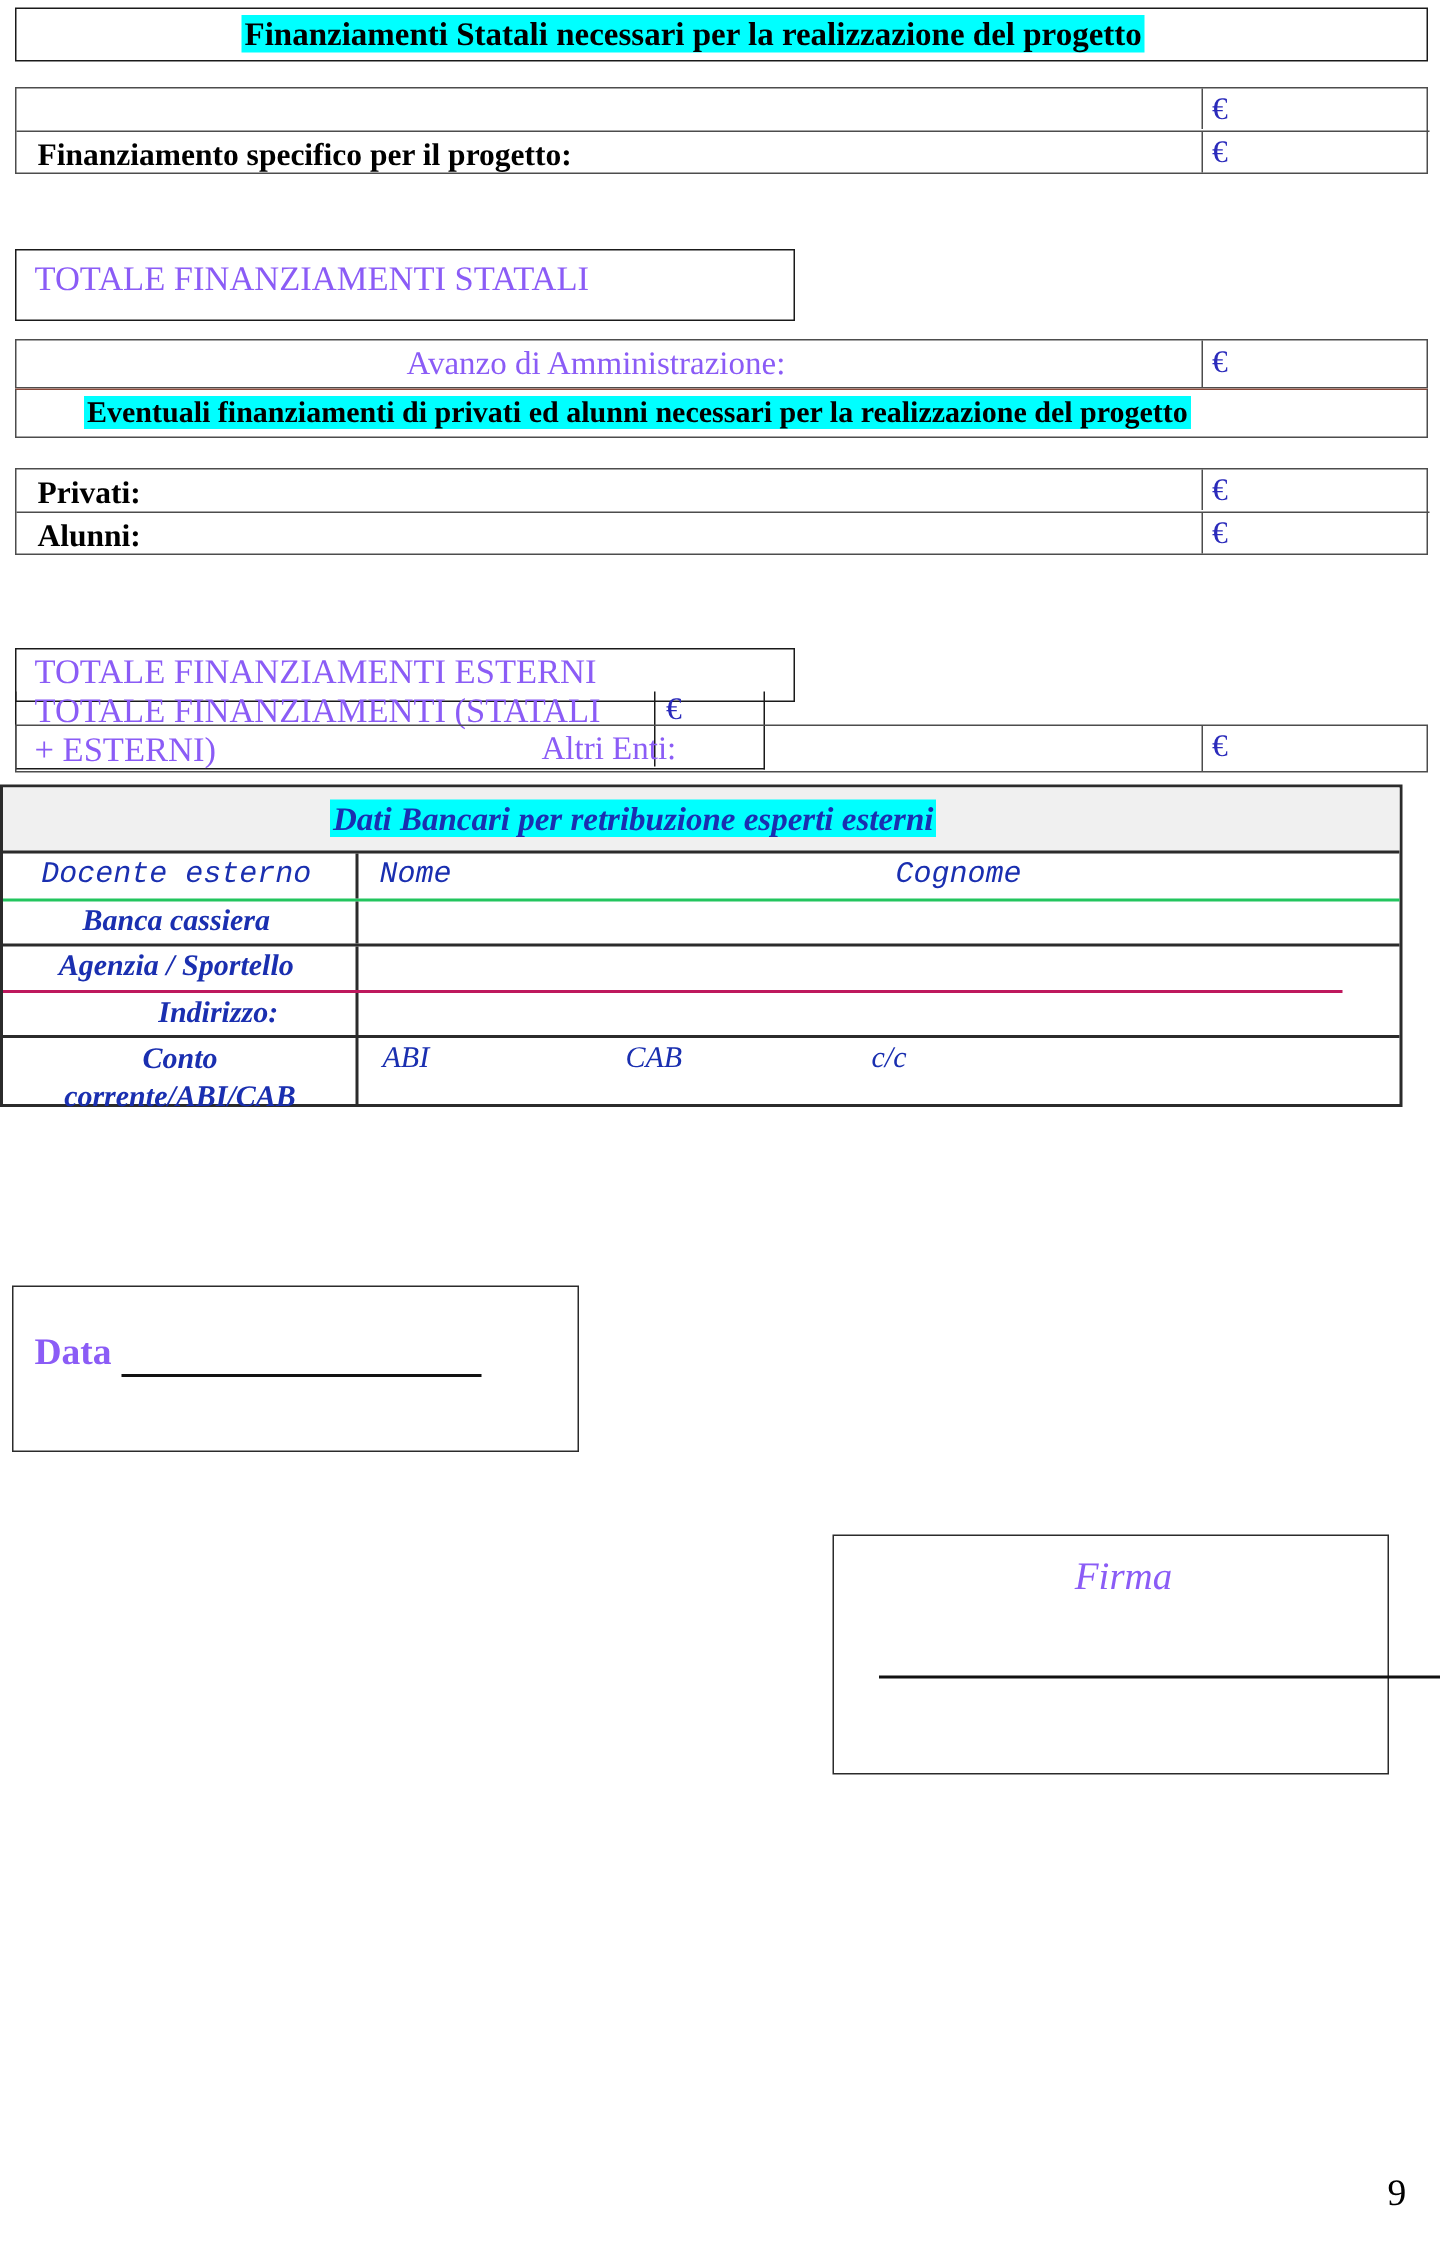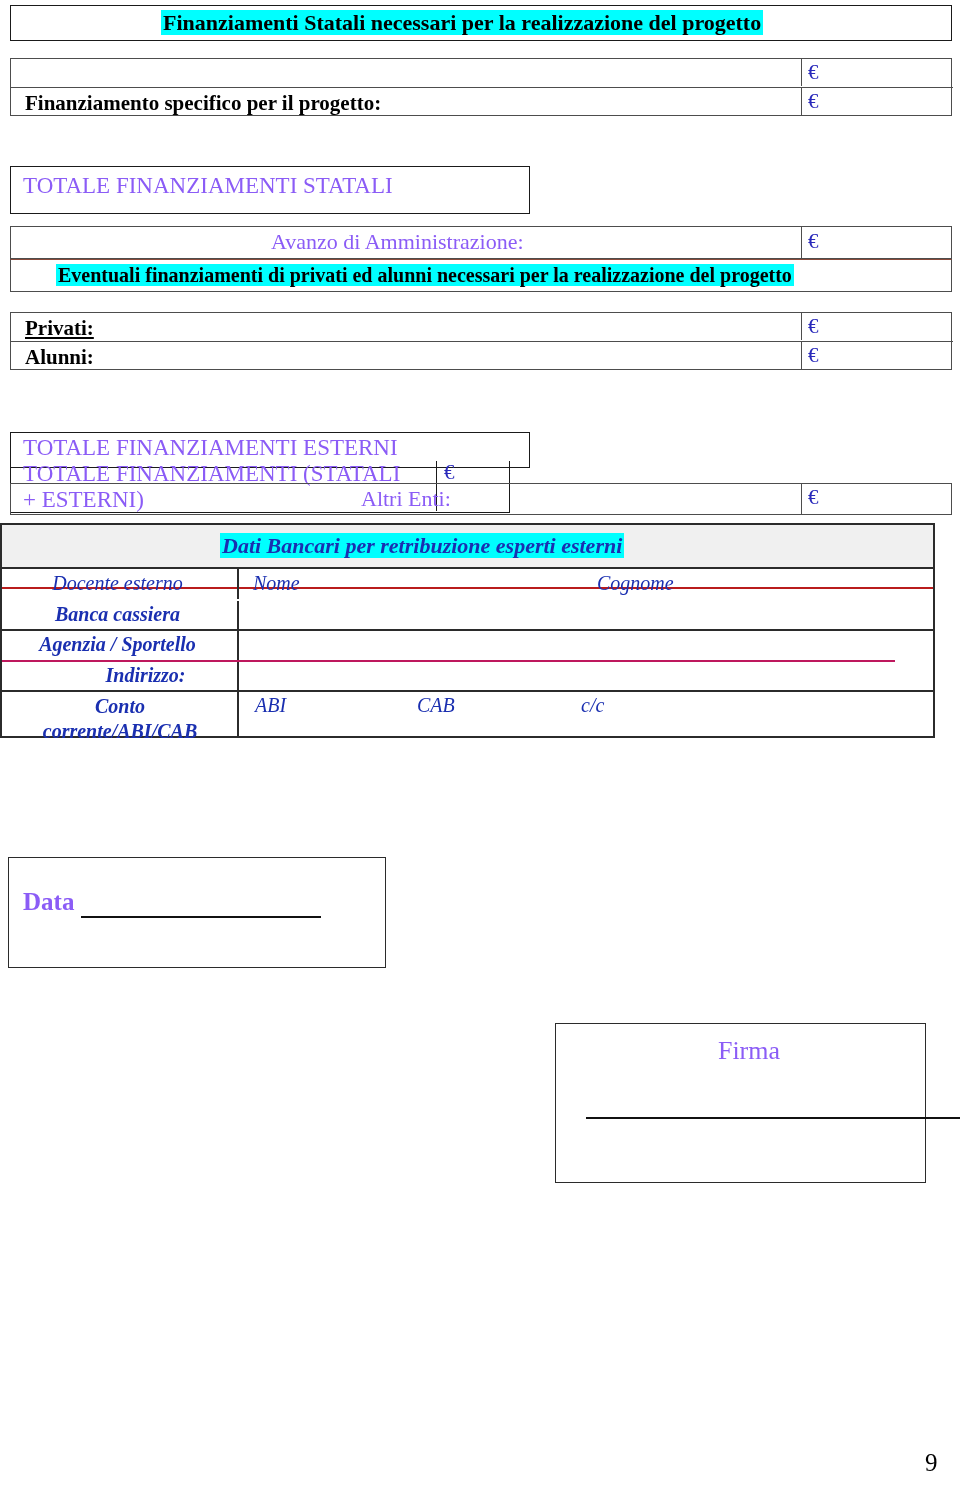"Privati:" div.abs { text-decoration: underline -> none }
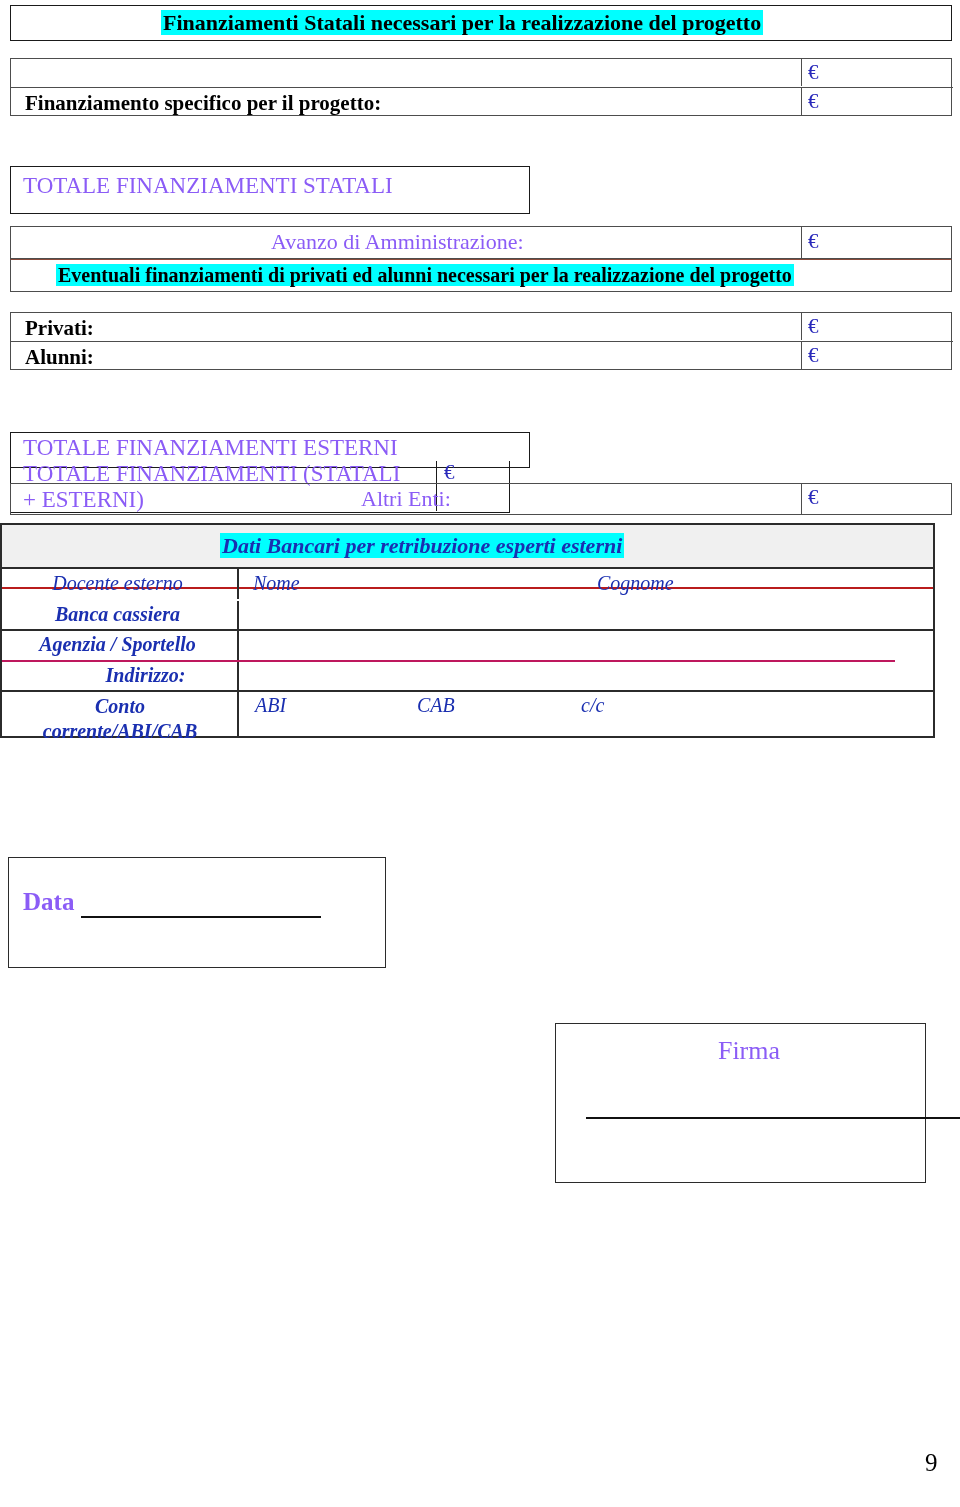"Docente esterno" div.abs { border-bottom: 2px solid #b91c1c -> 2px solid #22c55e; font-family: none -> Liberation Mono, monospace; height: 20px -> 32px }
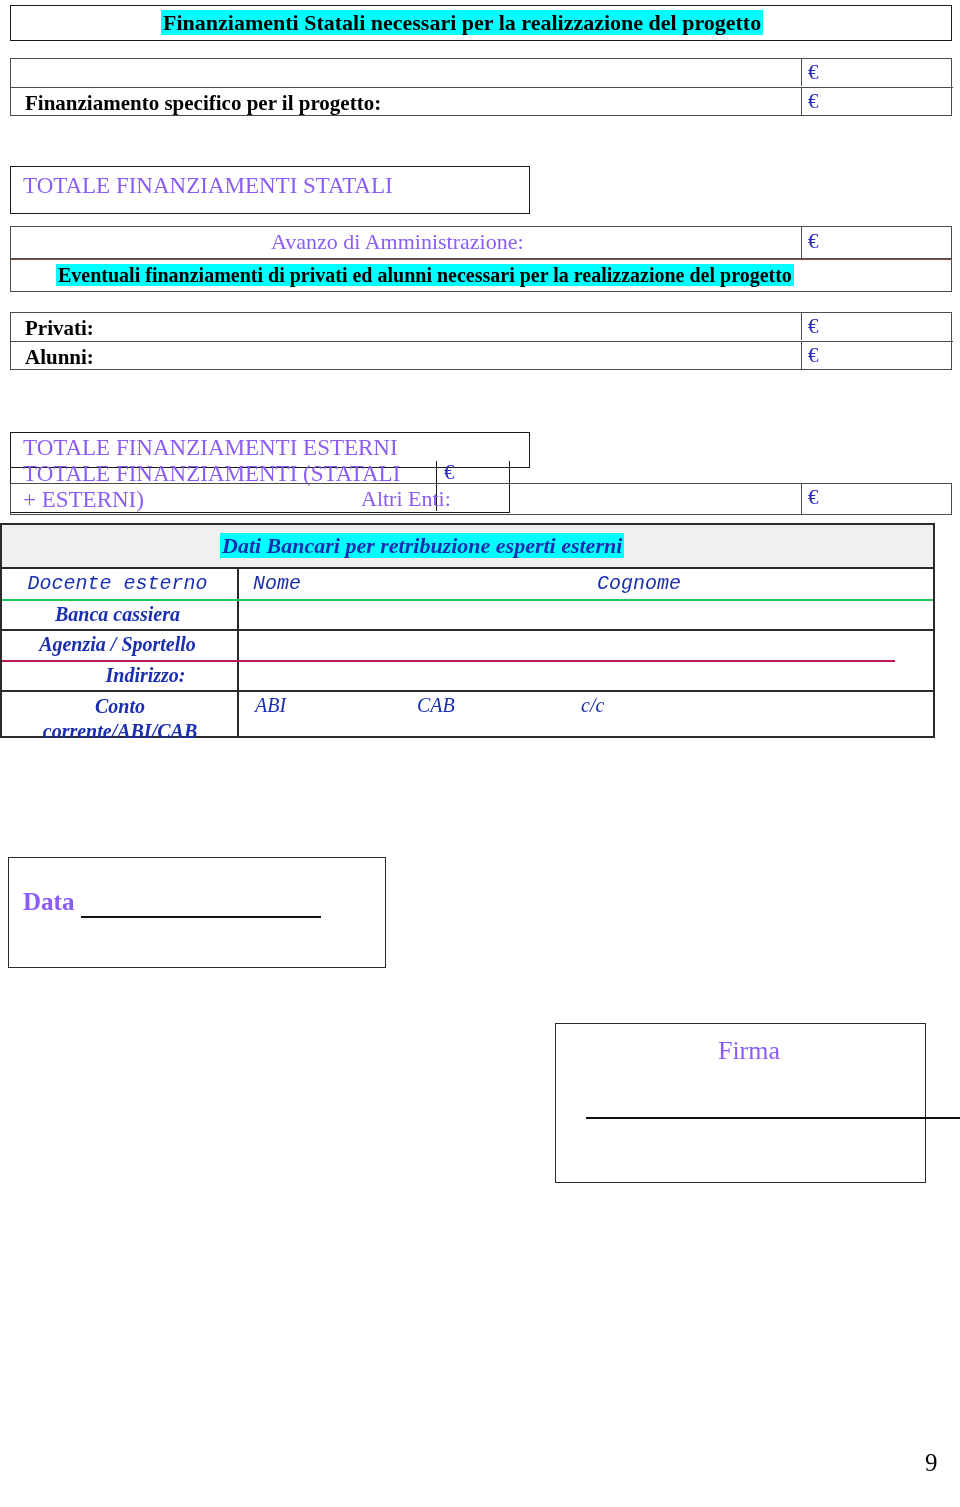"Firma" div.abs { font-style: none -> italic }
